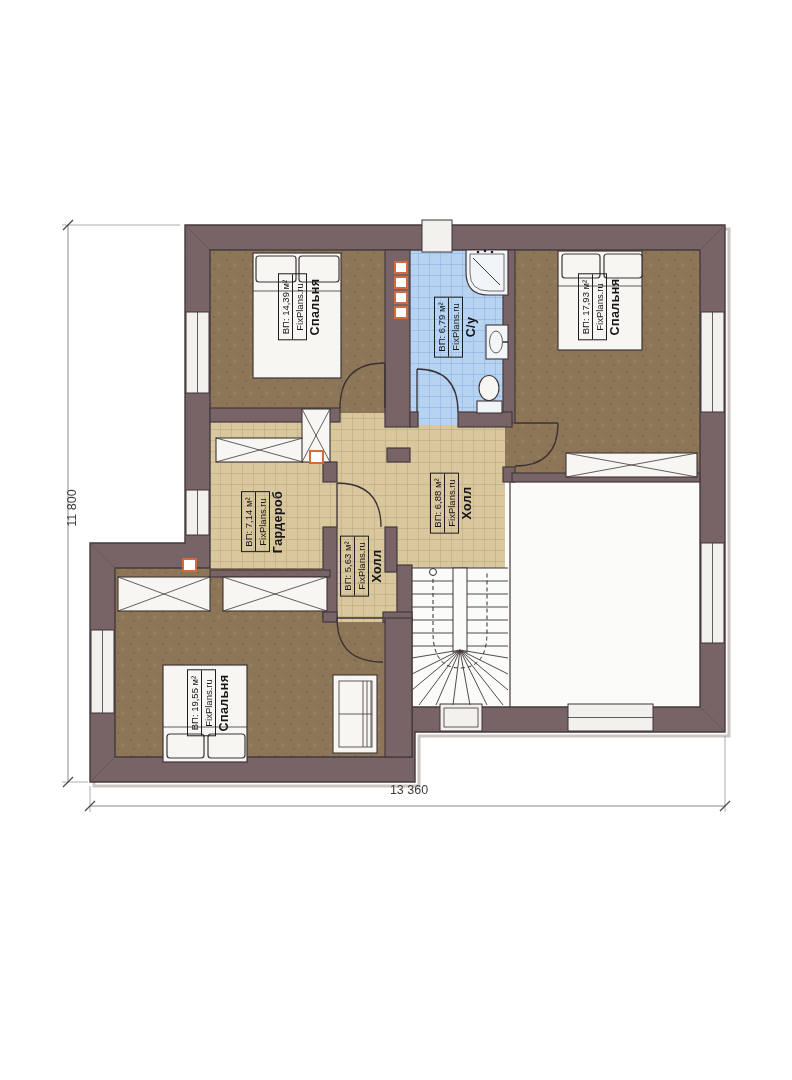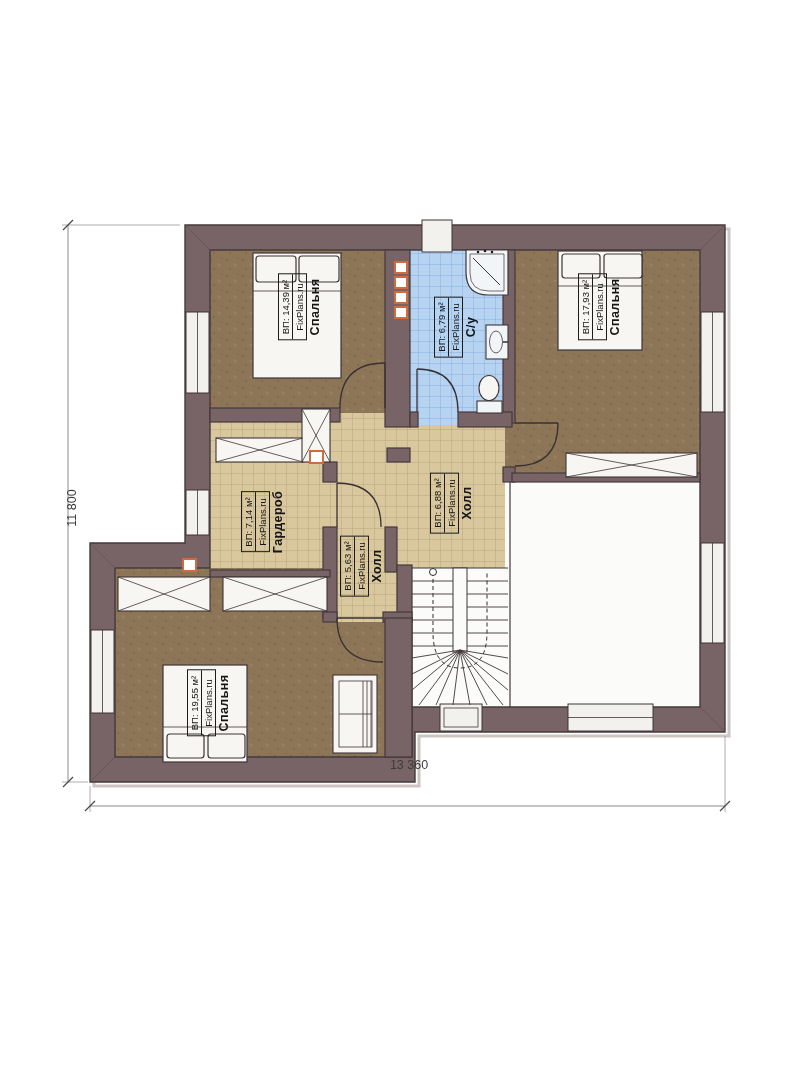"13 360" div.dim-label { top: 765px -> 790px }
